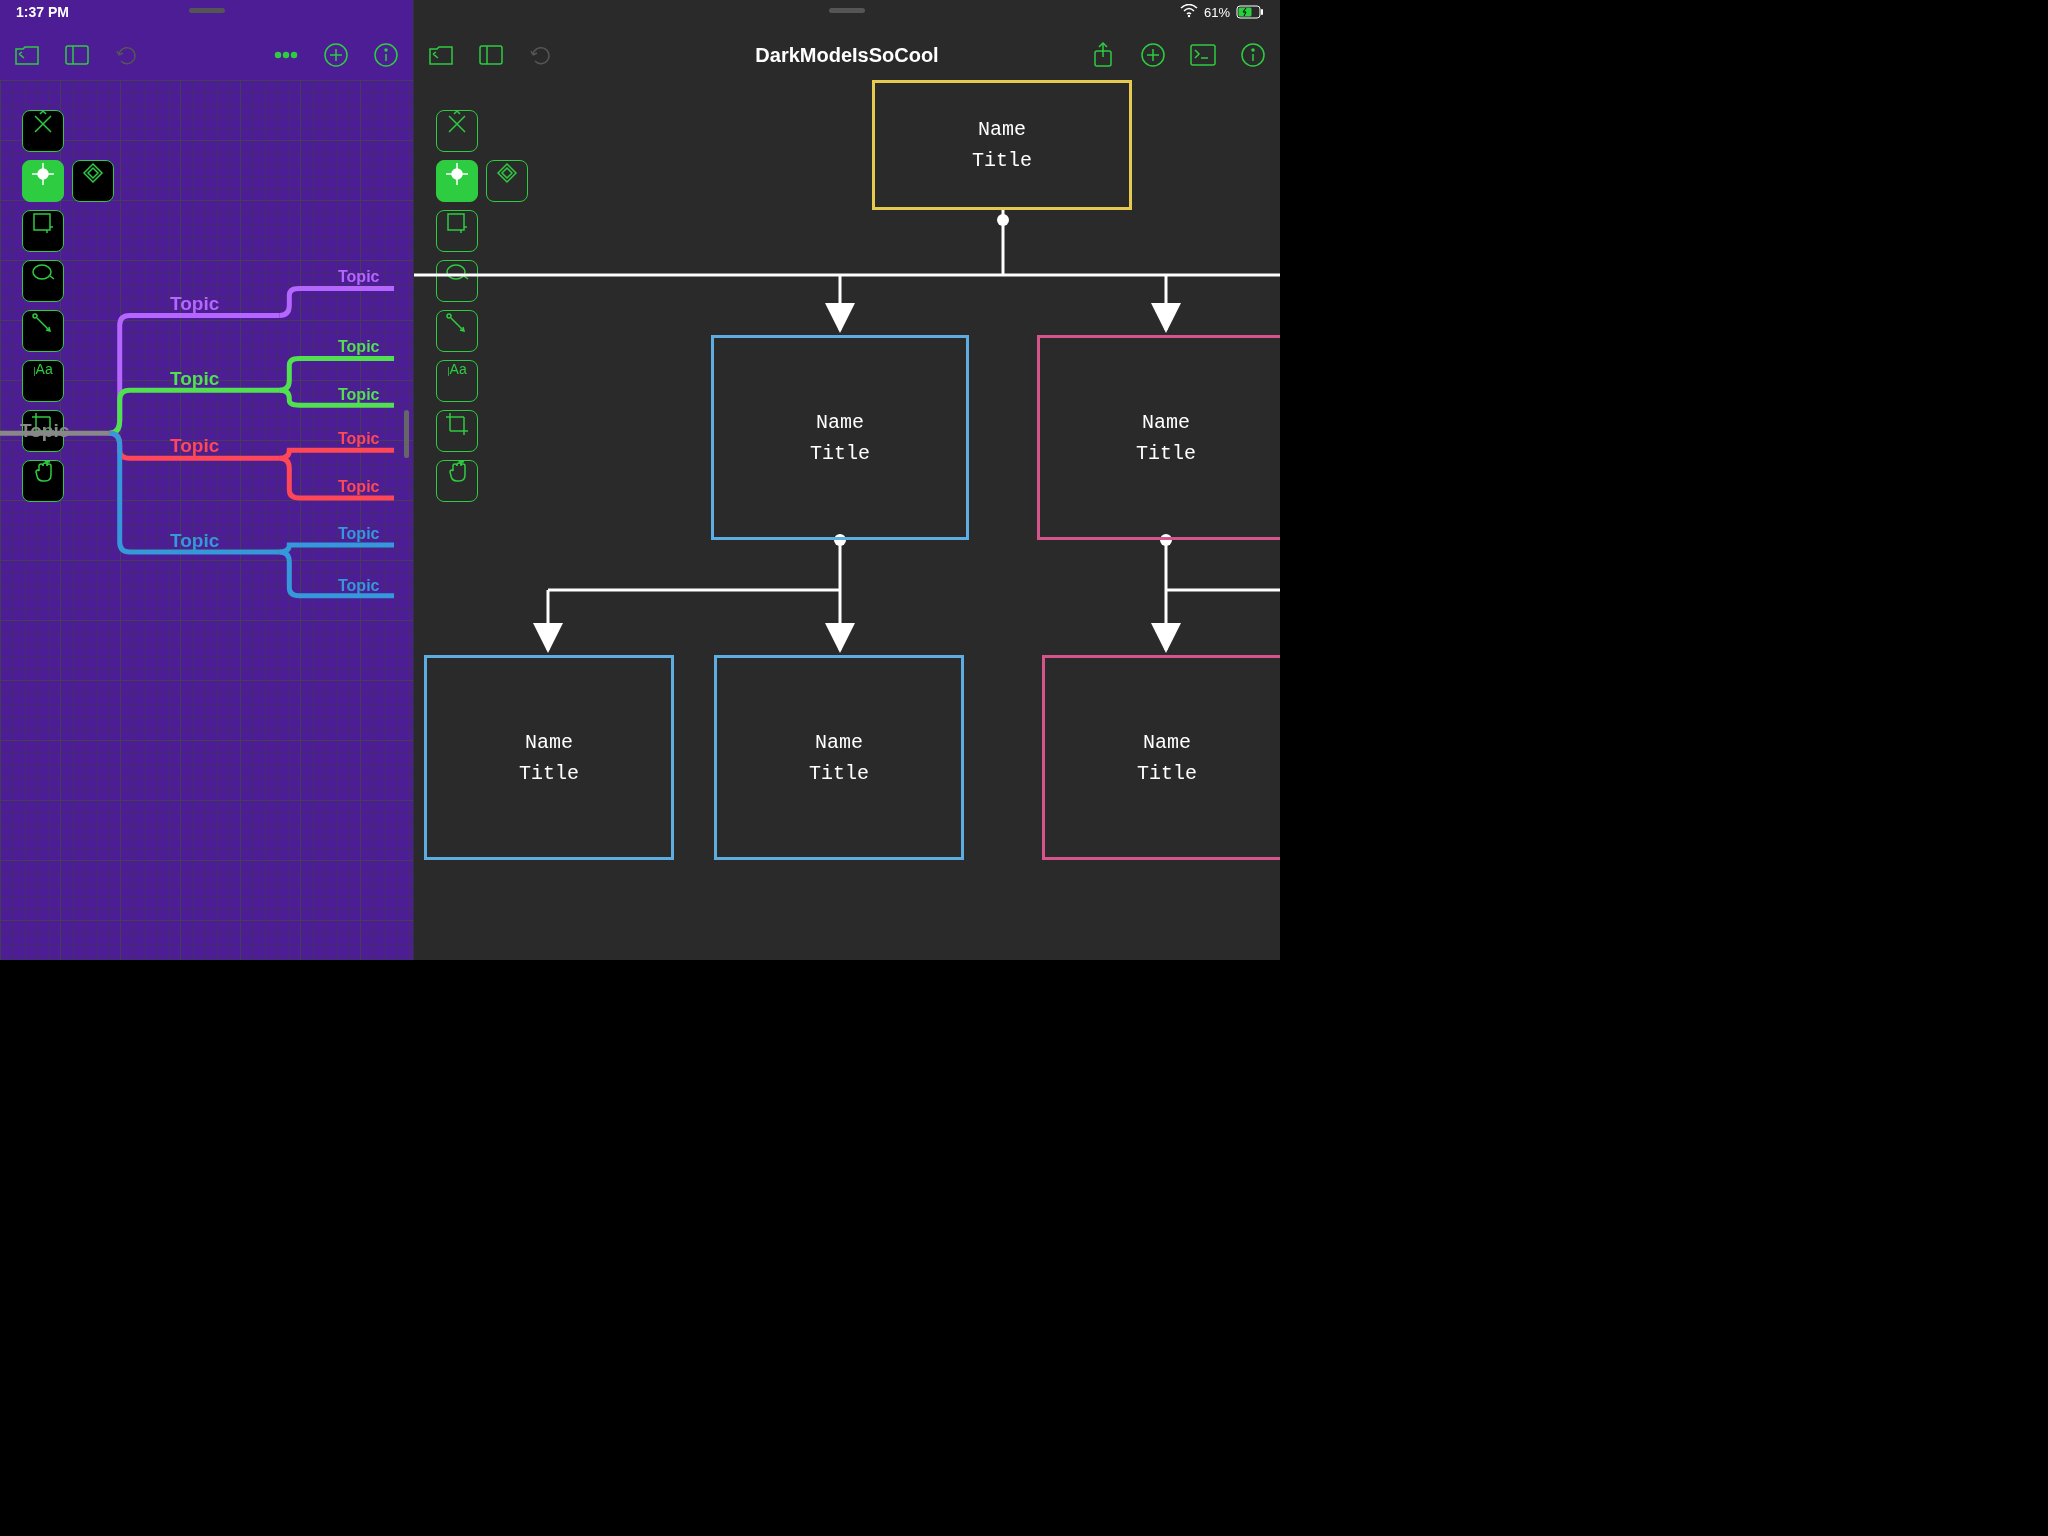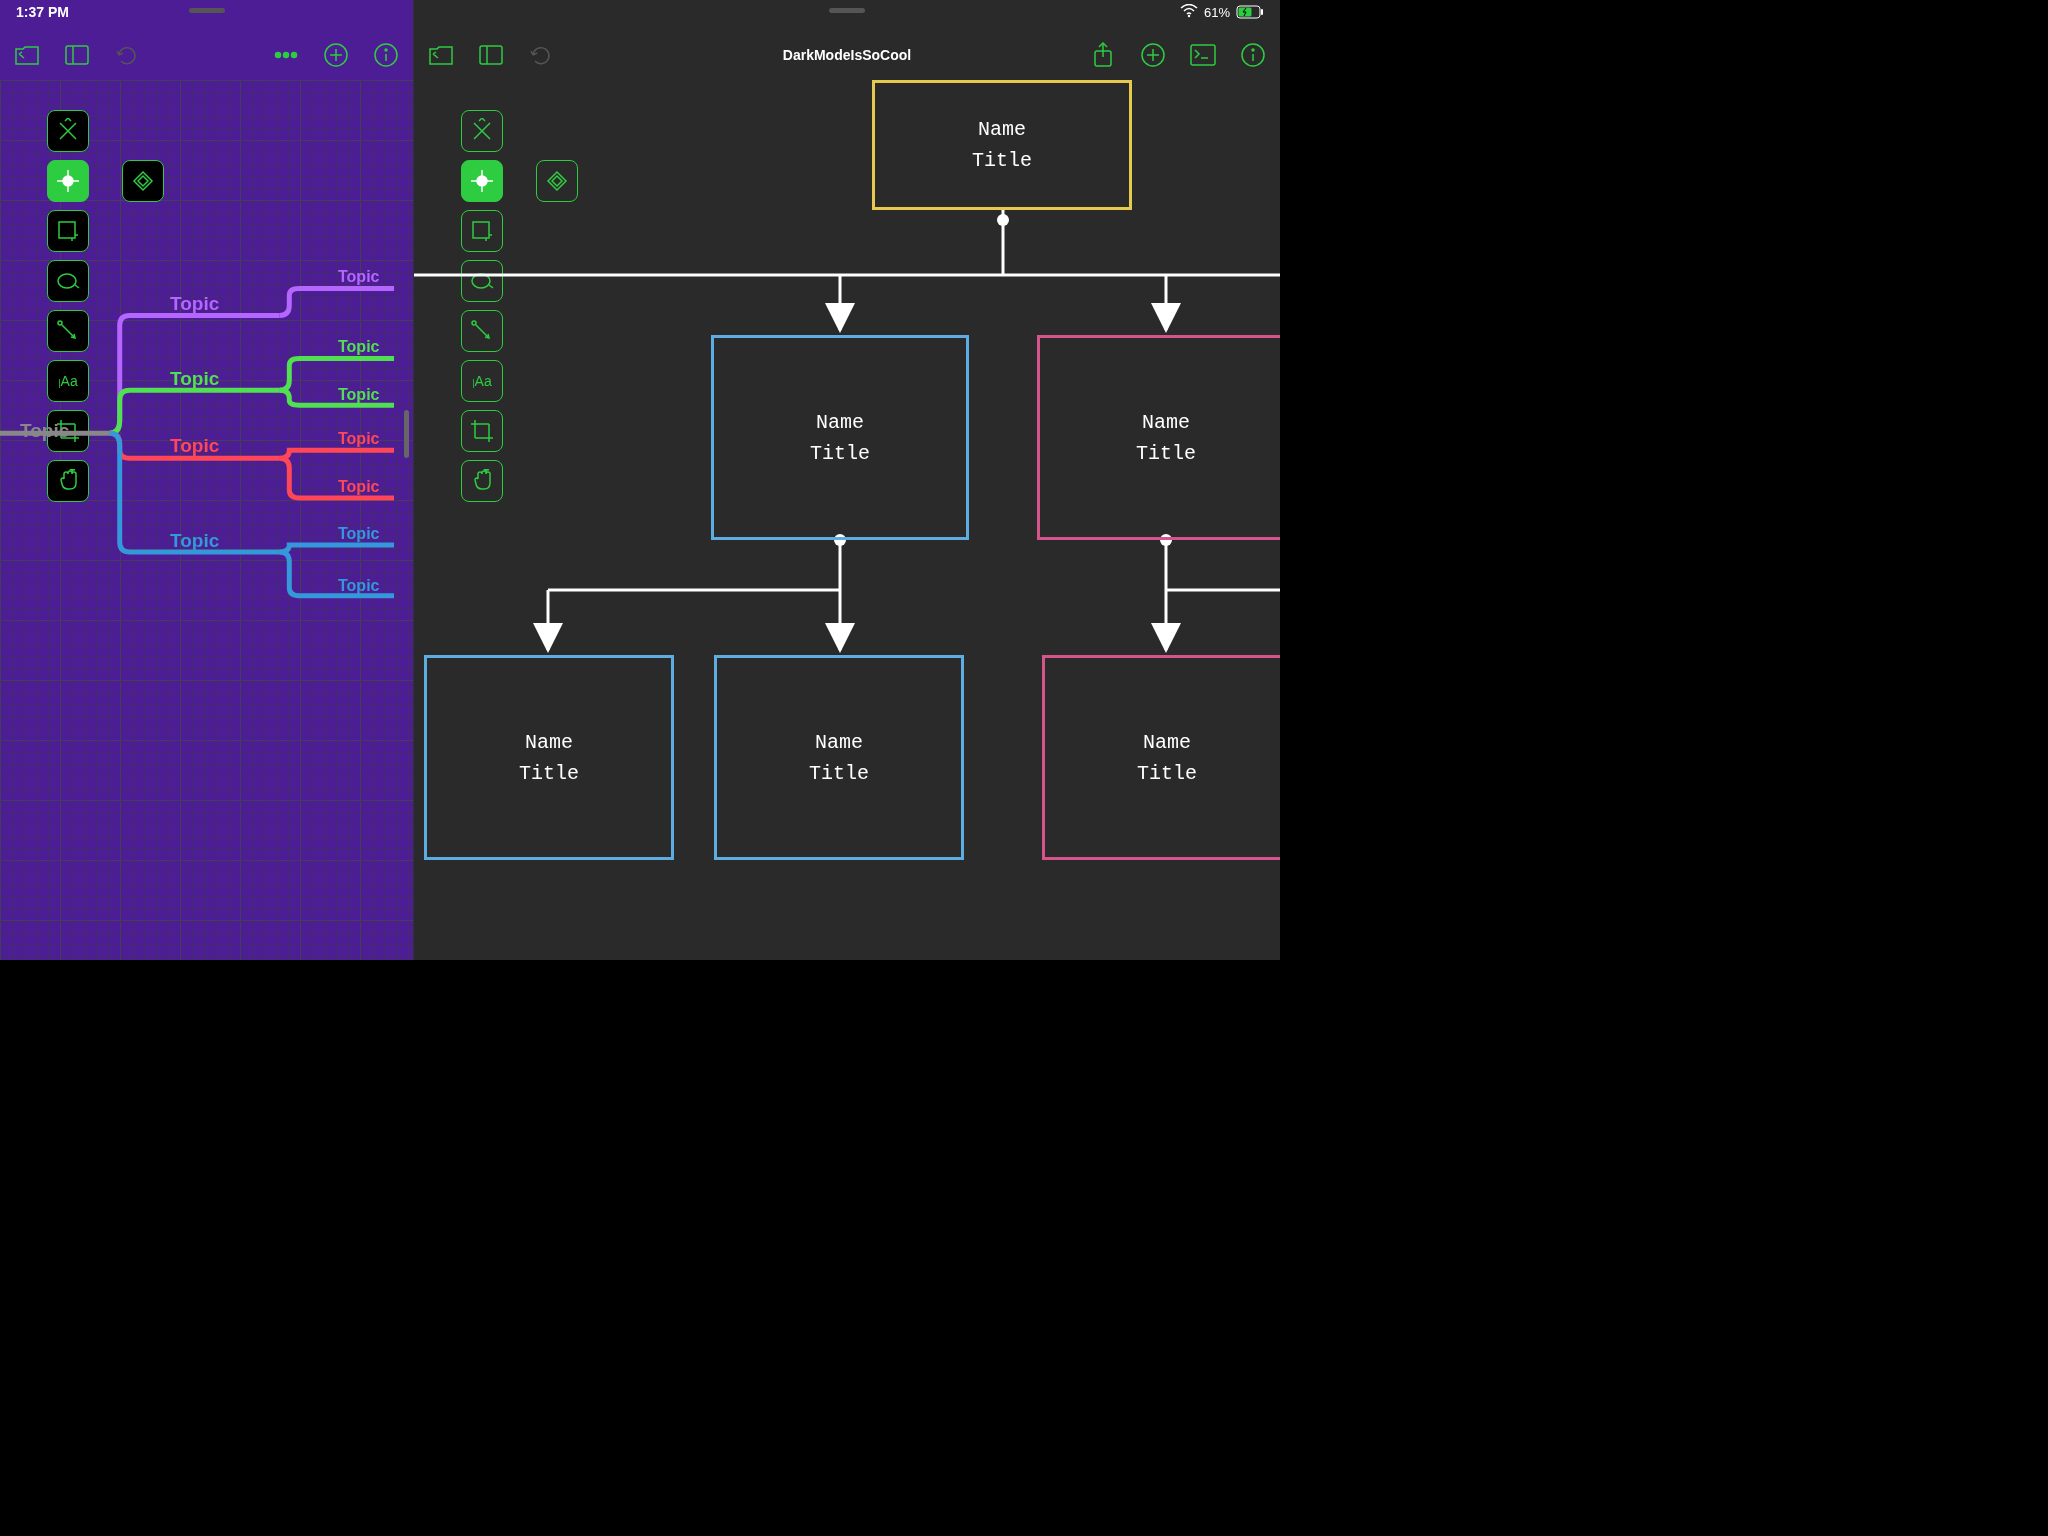"DarkModeIsSoCool" .title { font-size: 14px -> 20px }
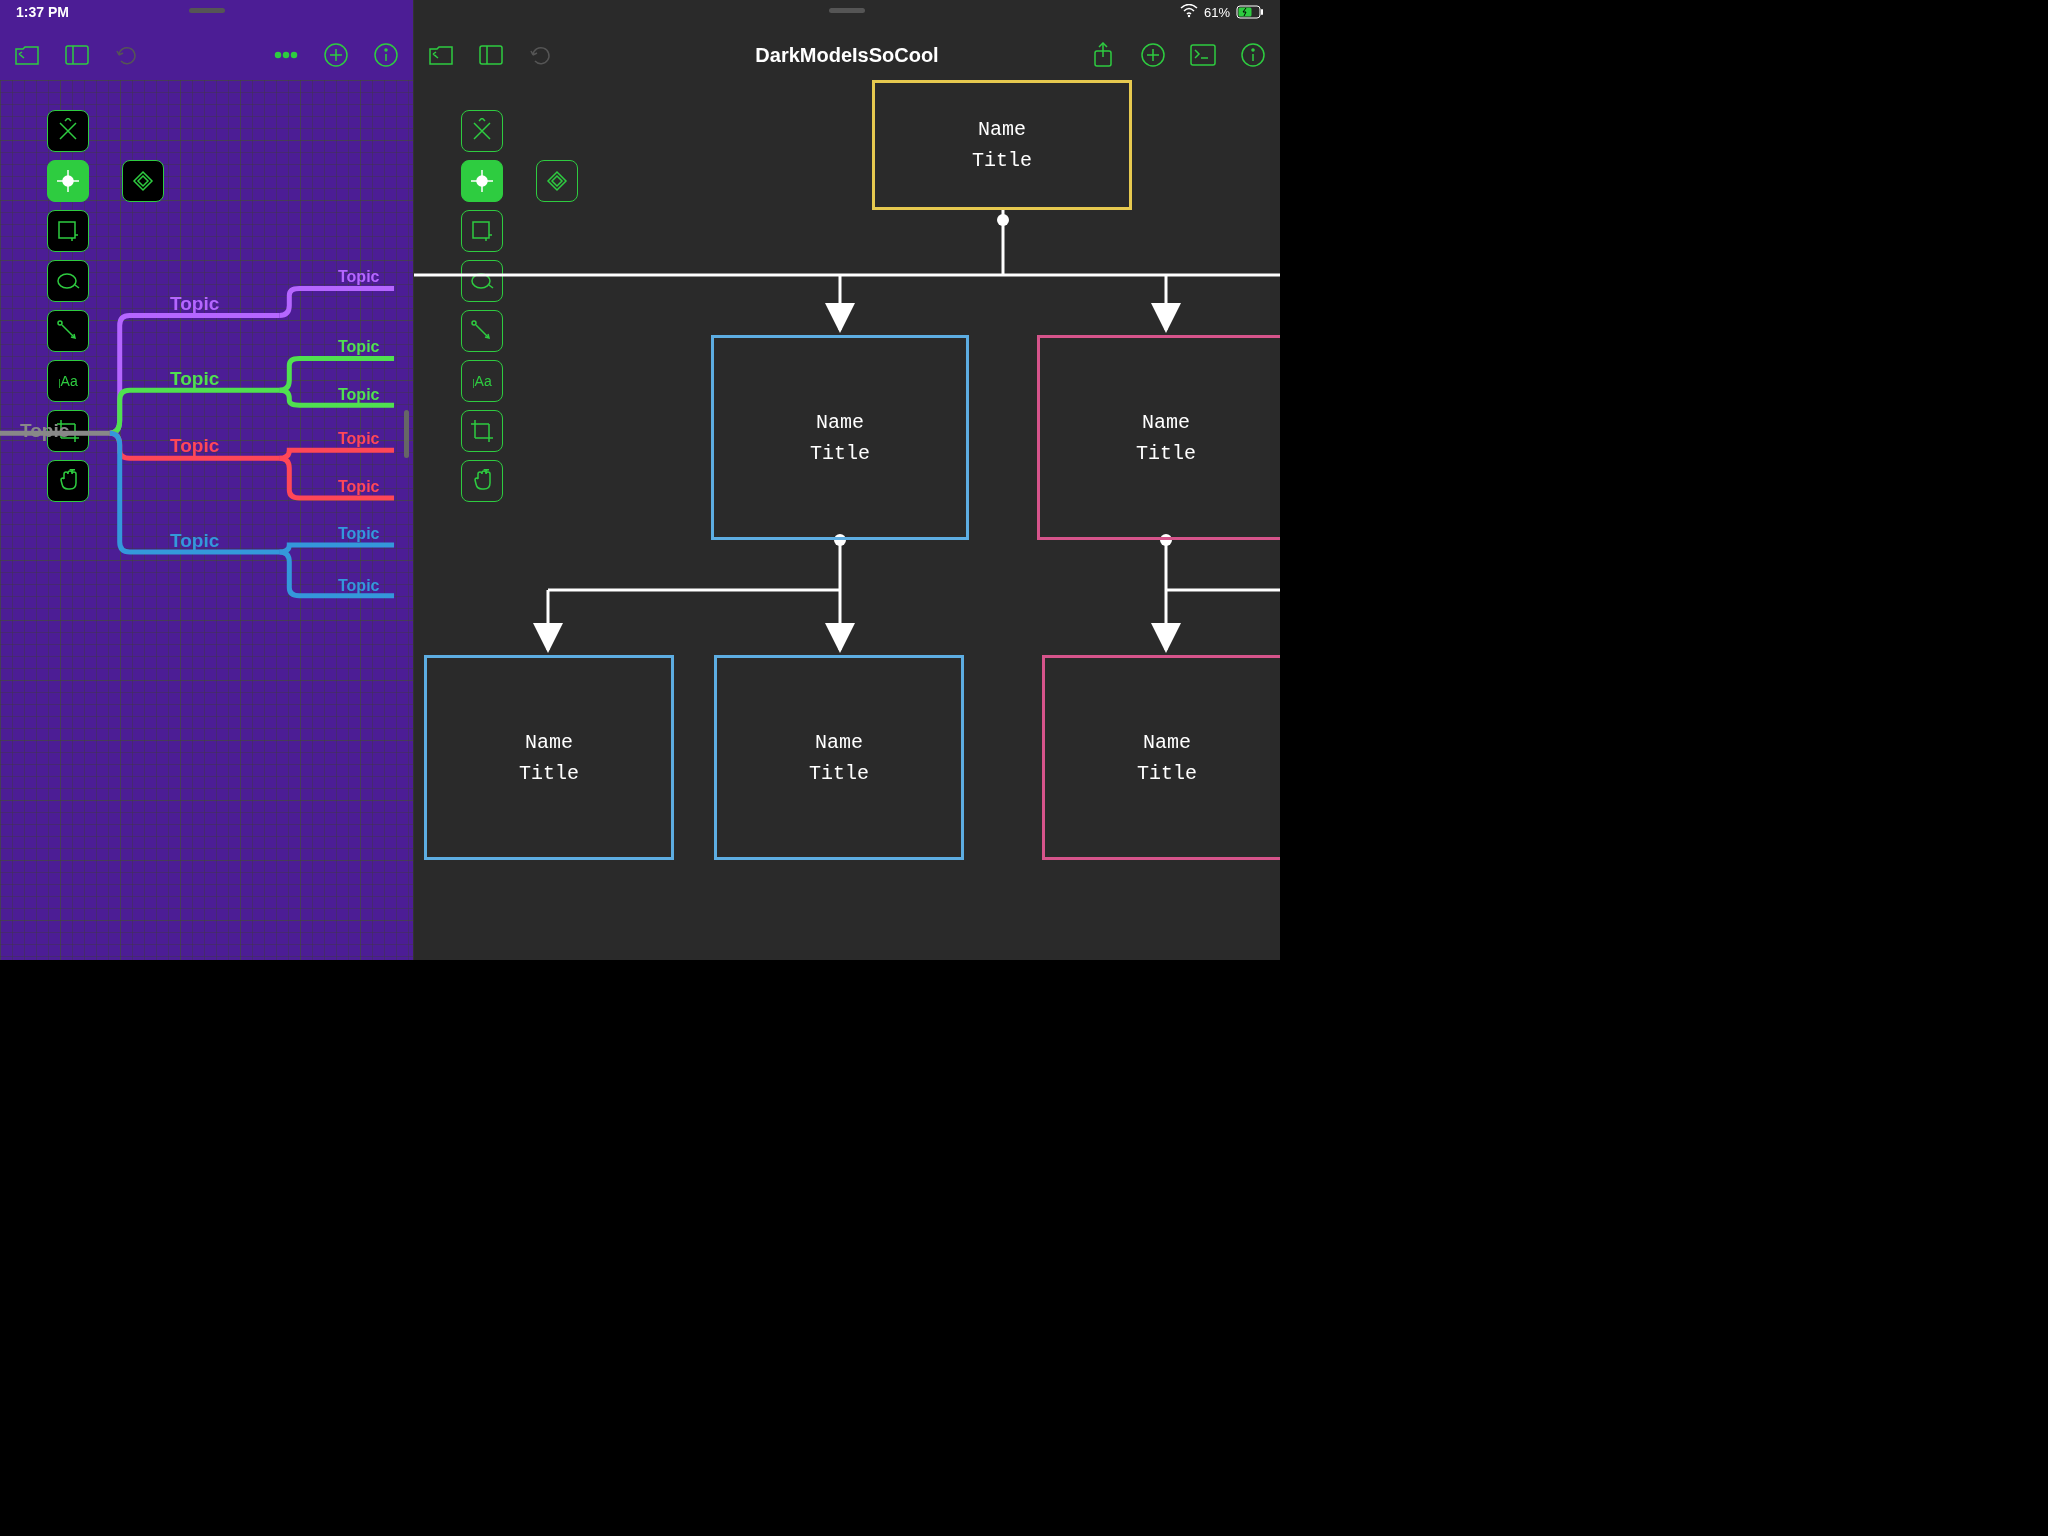"|Aa" .tool-btn { align-items: center -> none; margin-left: 25px -> none }
